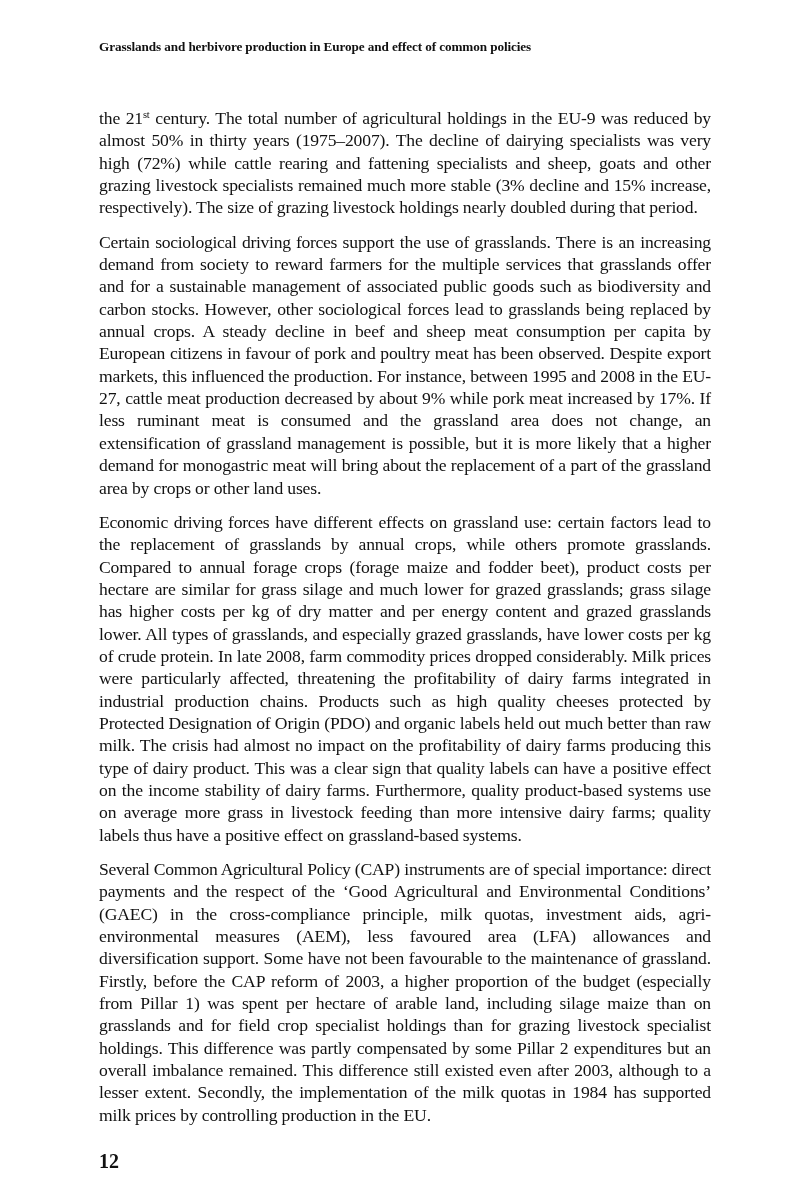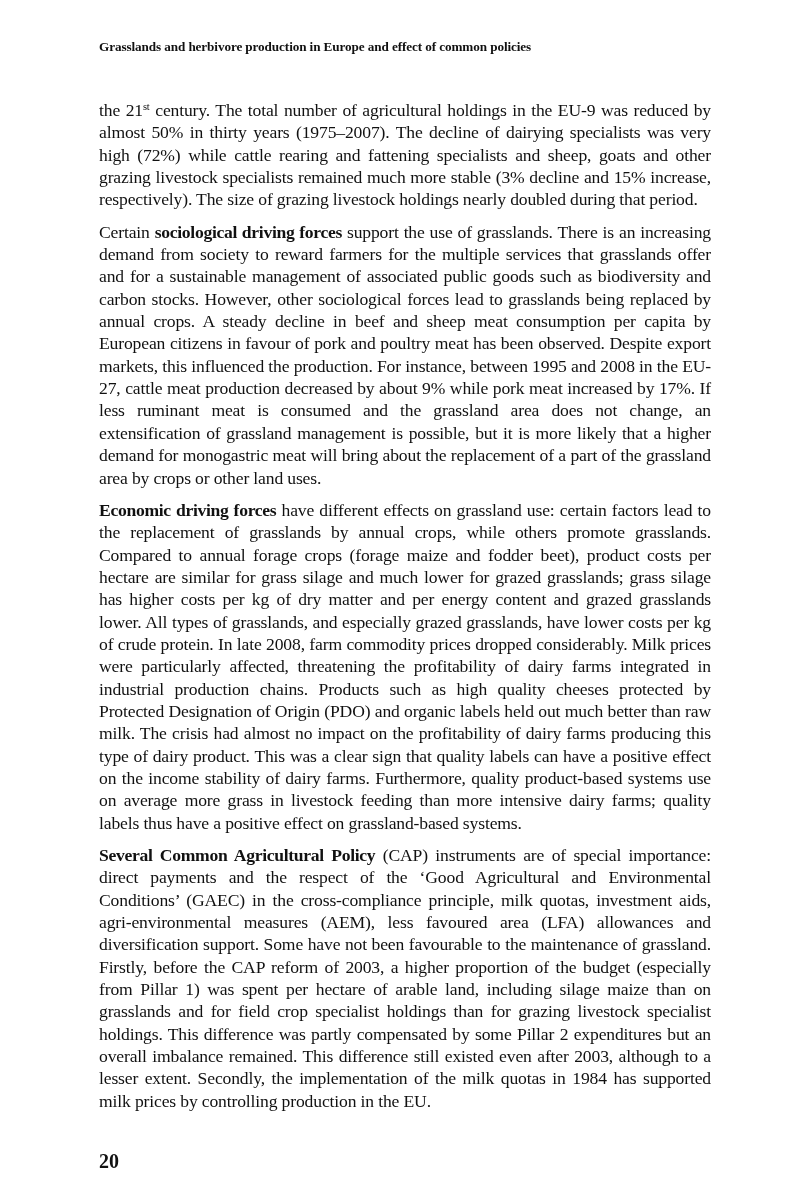"the 21st century. The total" .para { margin: 4px 0 10px 0 -> 12px 0 10px 0 }
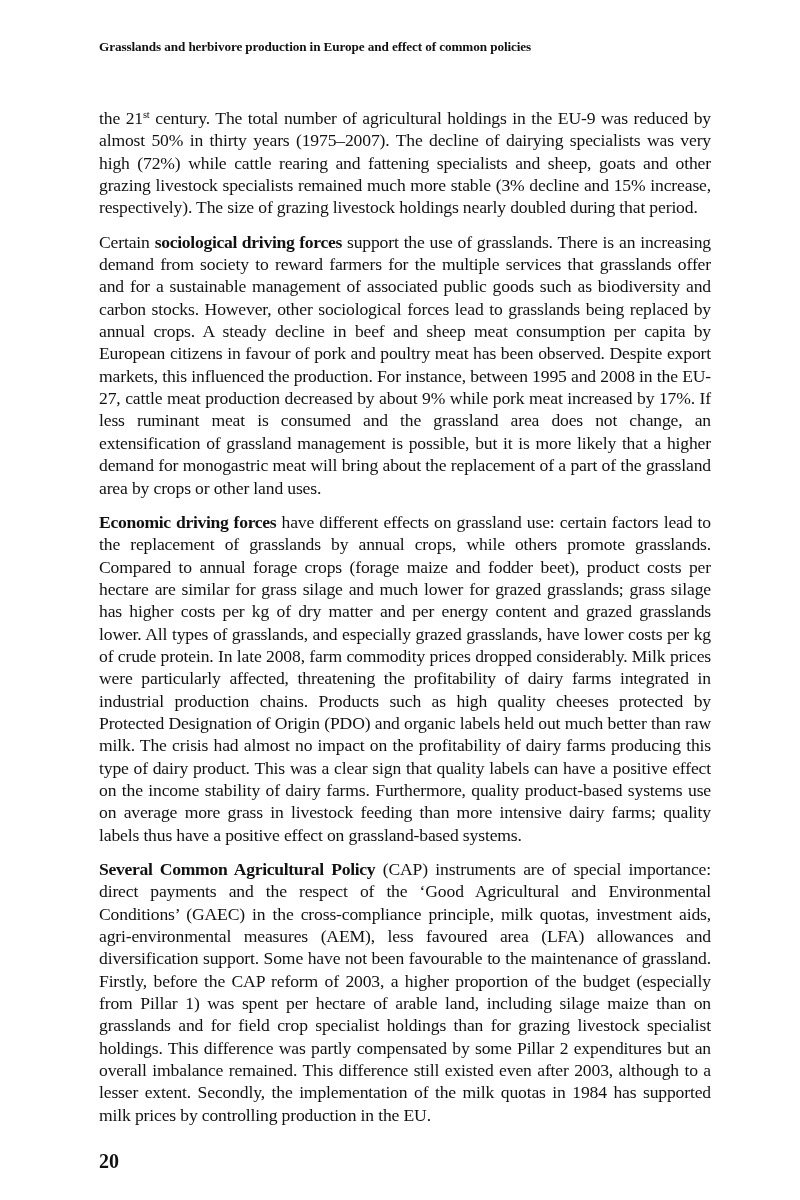"sociological driving forces" .para b { font-weight: bold -> normal }
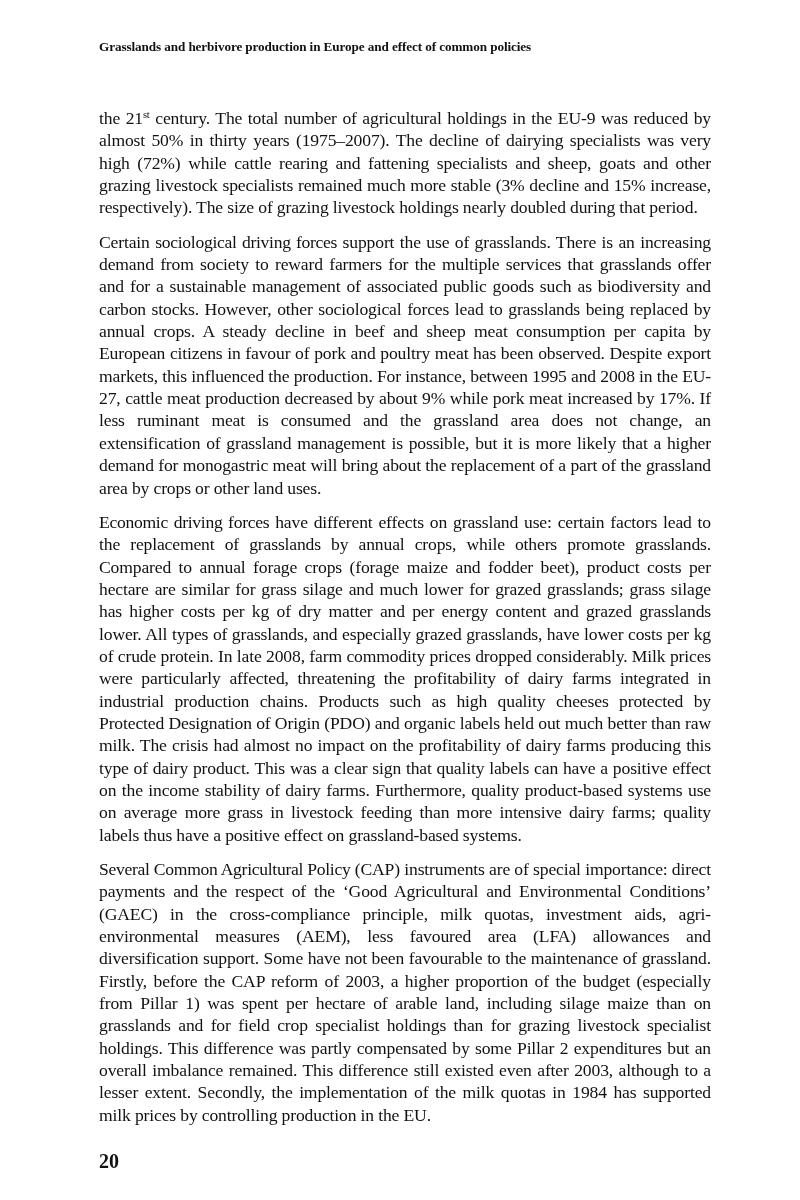"20" div.page-number { text: 20 -> 12 }
